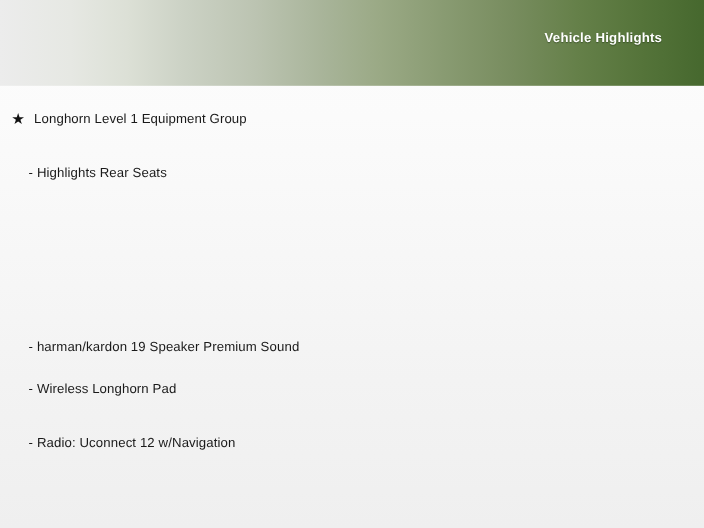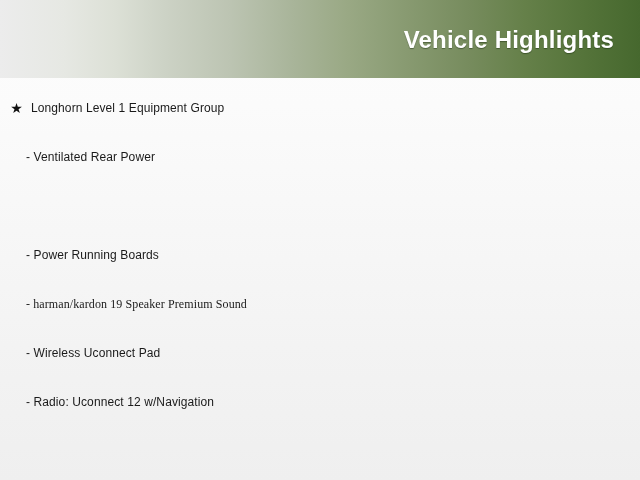"Vehicle Highlights" .header-title { font-size: 24px -> 12px; right: 26px -> 38px }
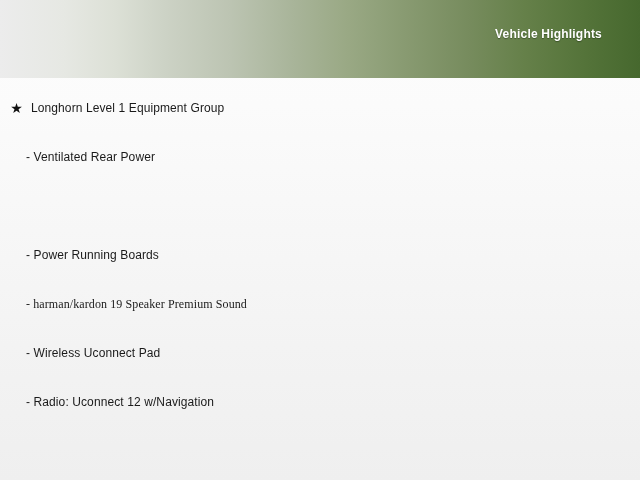"- Ventilated Rear Power" span.bullet-text { text: Ventilated Rear Power -> Highlights Rear Seats }
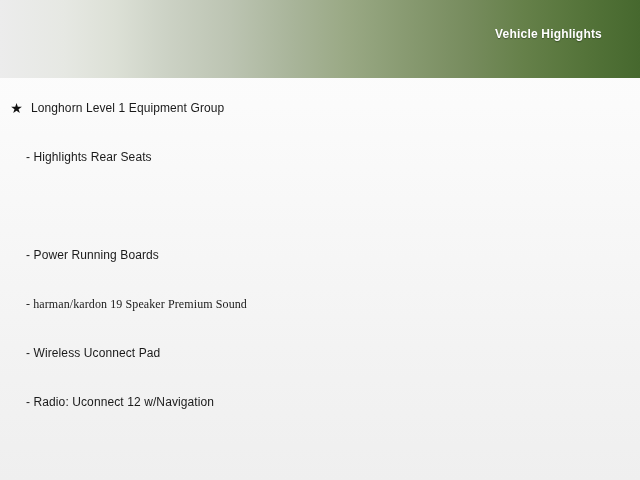"- Power Running Boards" div.bullet-row { html: <div> <span>- Power Running Boards</span> </div> -> none }
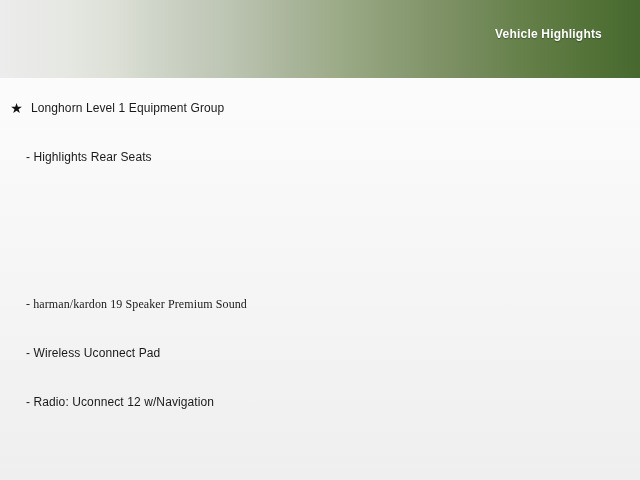"- harman/kardon 19 Speaker Premium" div.bullet-row { font-family: Liberation Serif, serif -> none; top: 213px -> 224px }
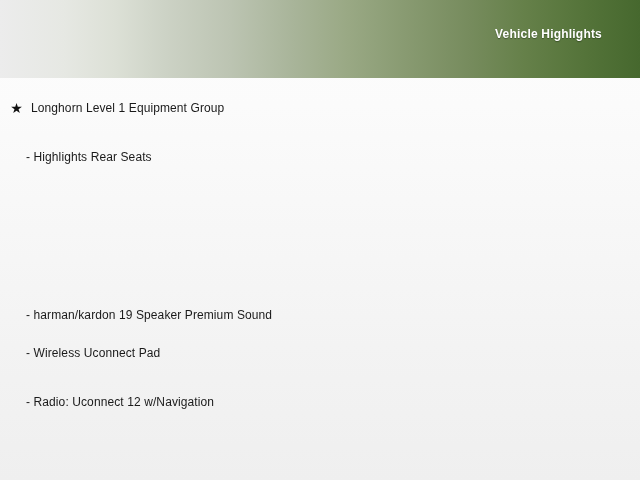"- Wireless Uconnect Pad" span.bullet-text { text: Uconnect -> Longhorn }
